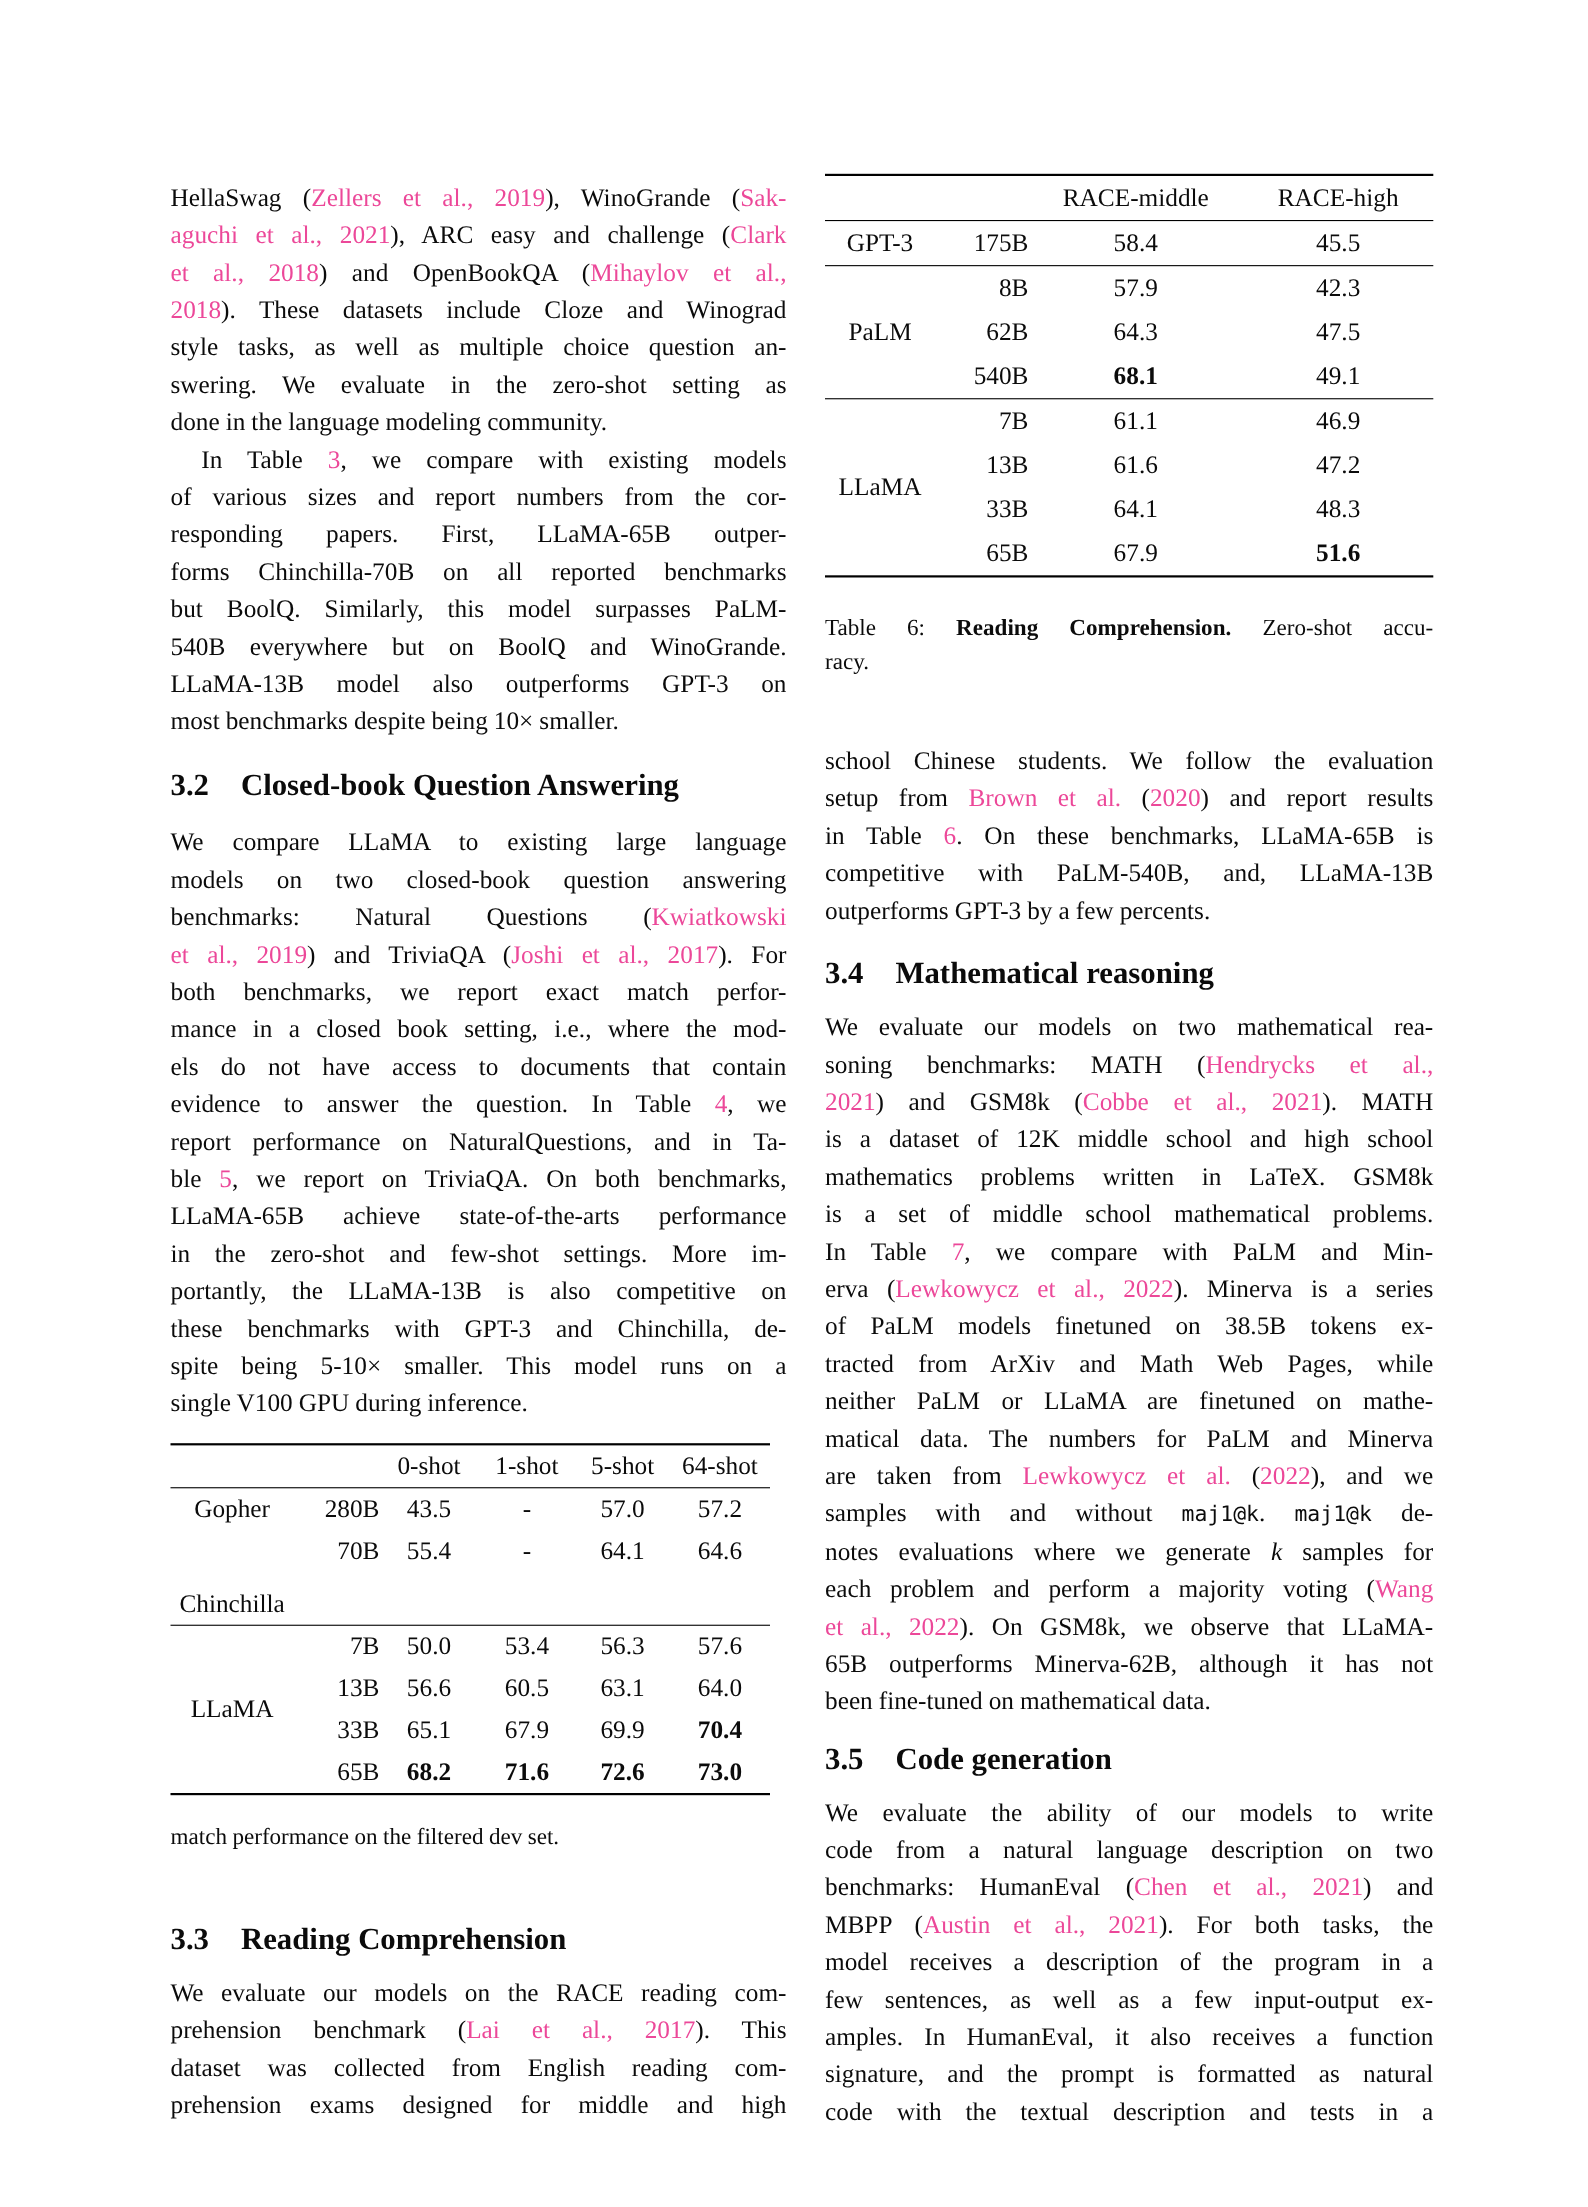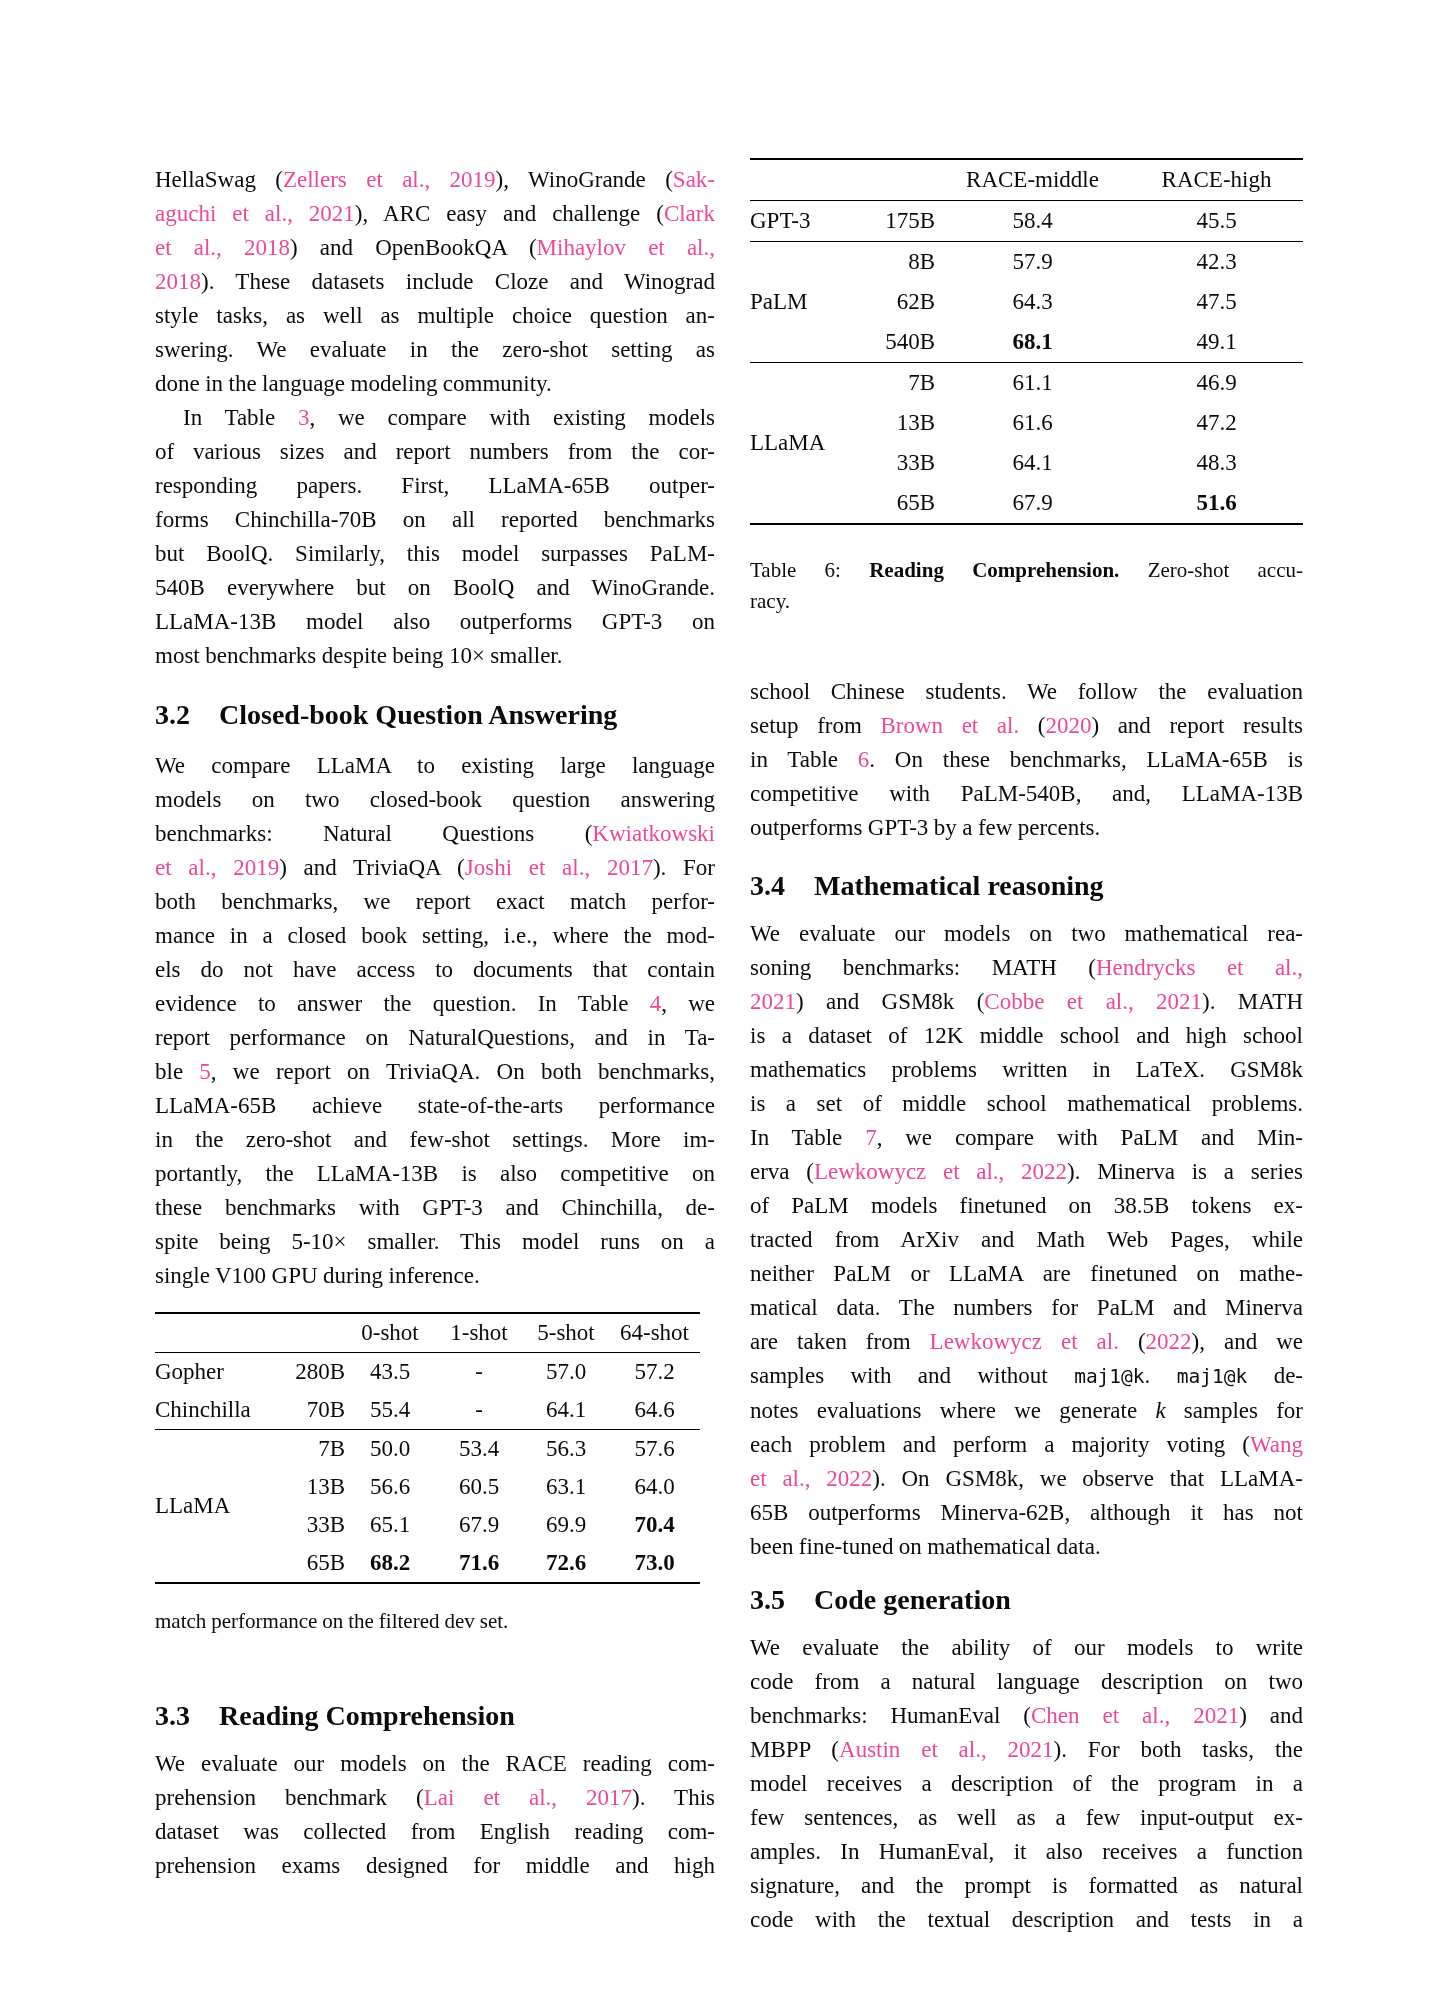"GPT-3" .al { text-align: left -> center }
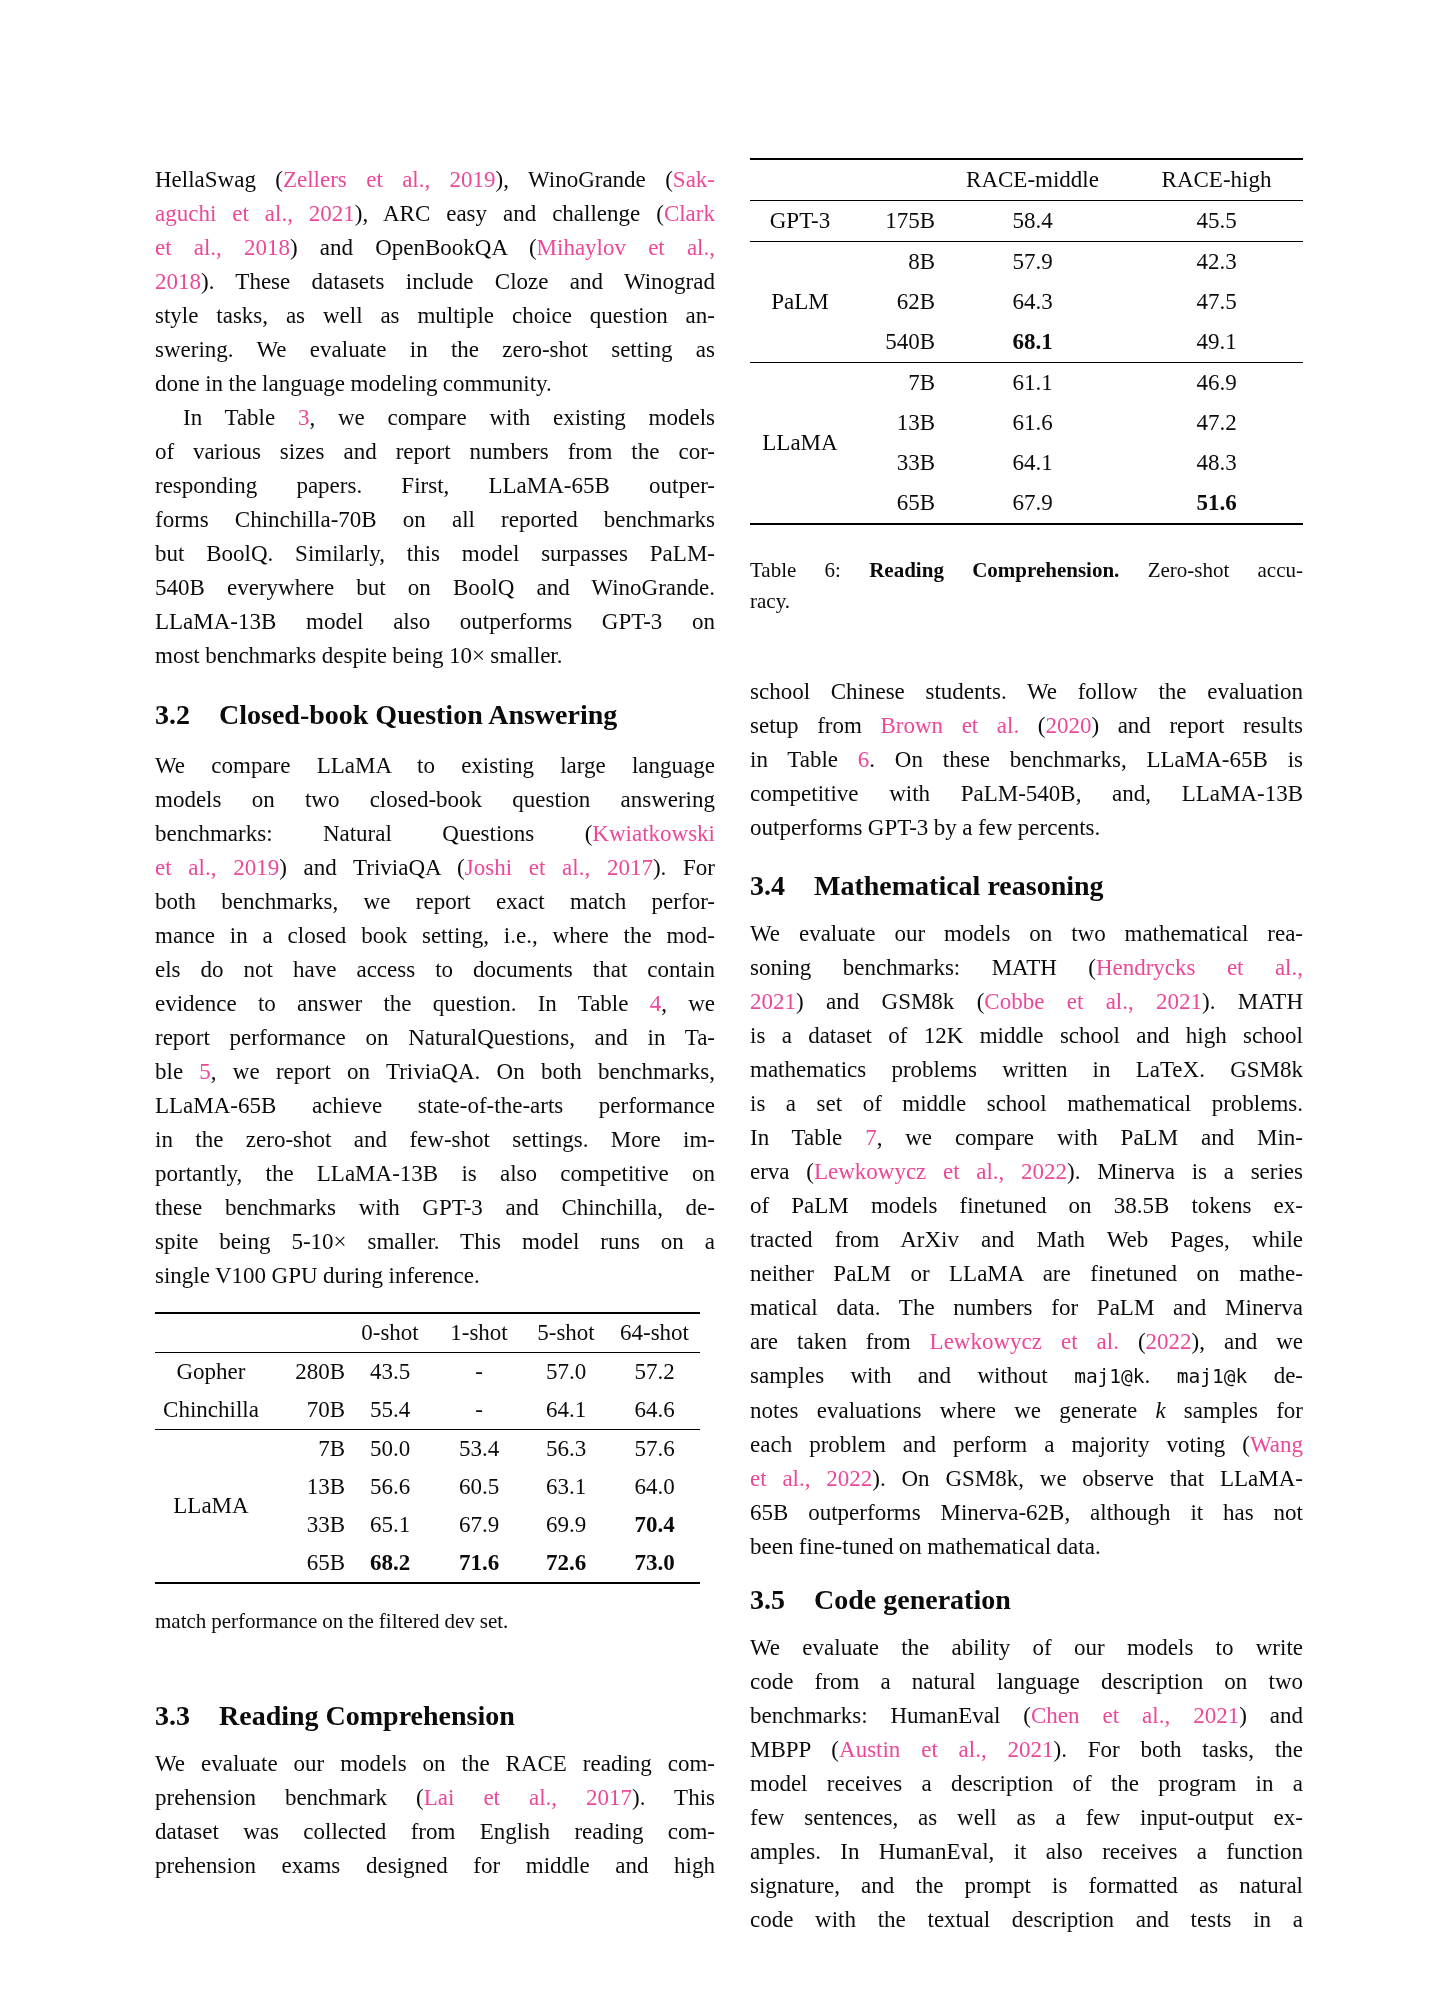"Chinchilla" div.tcell { margin-top: none -> 48px }
